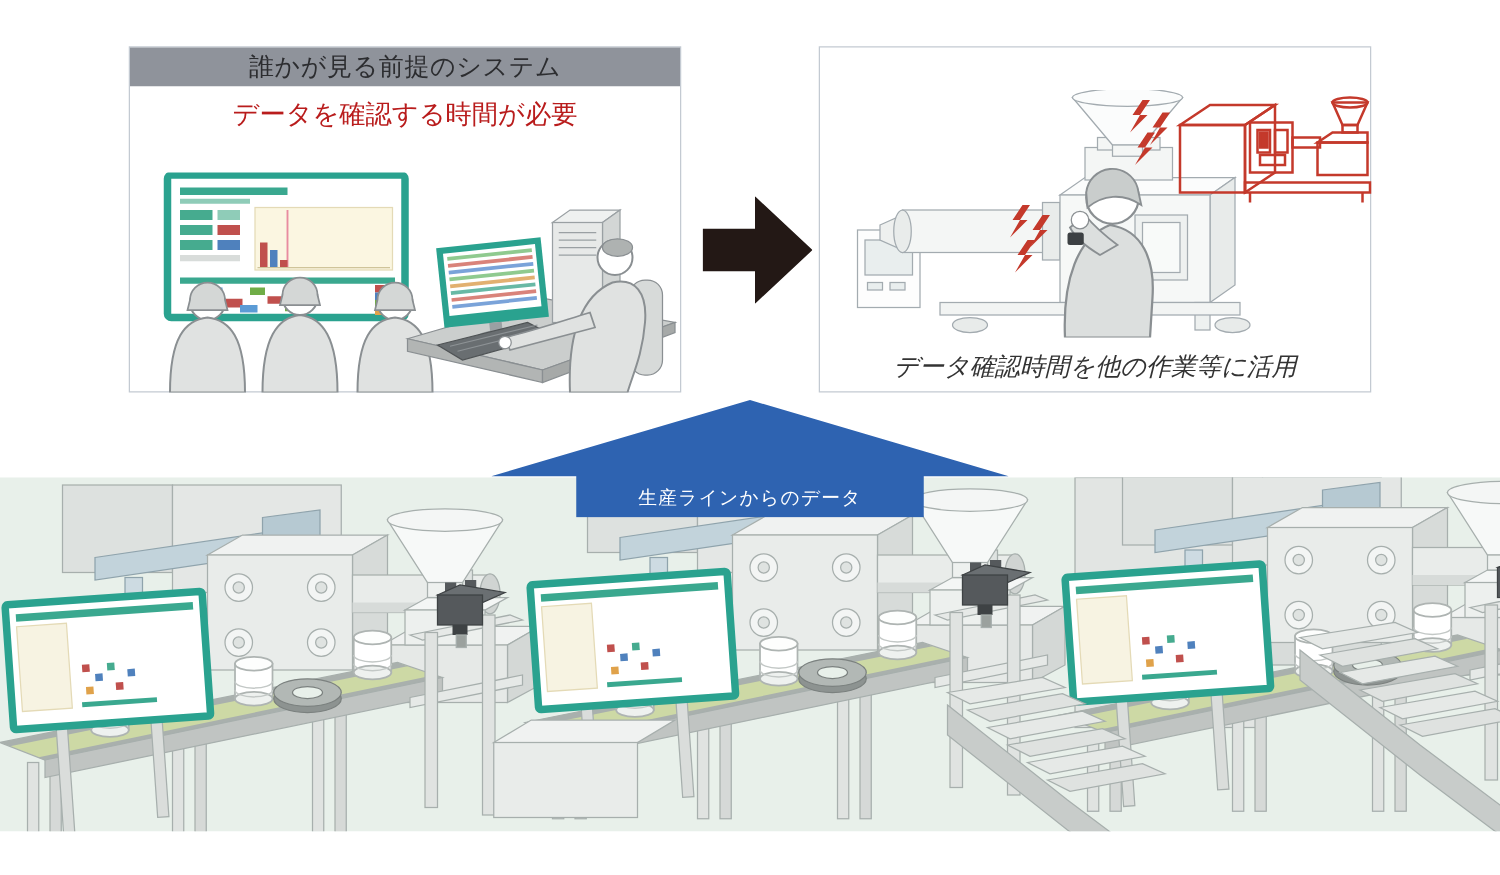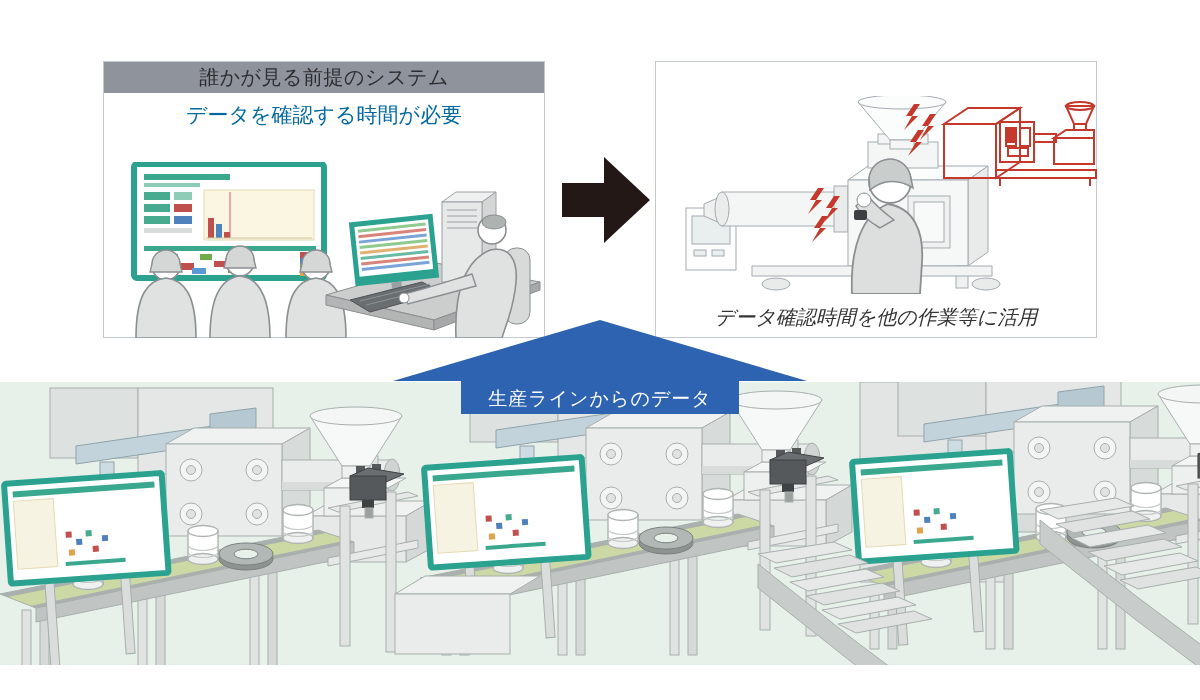"誰かが見る前提のシステム" .panel { margin-top: 24px -> none }
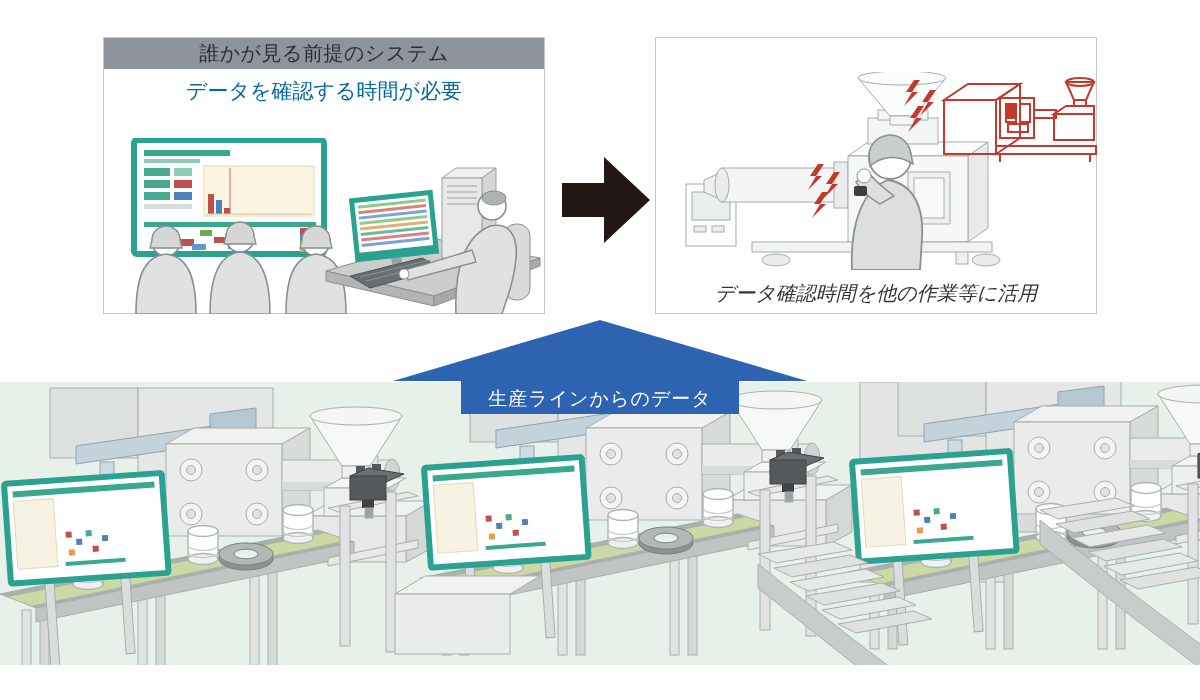"データを確認する時間が必要" .panel-subtitle { color: #0369a1 -> #b91c1c }
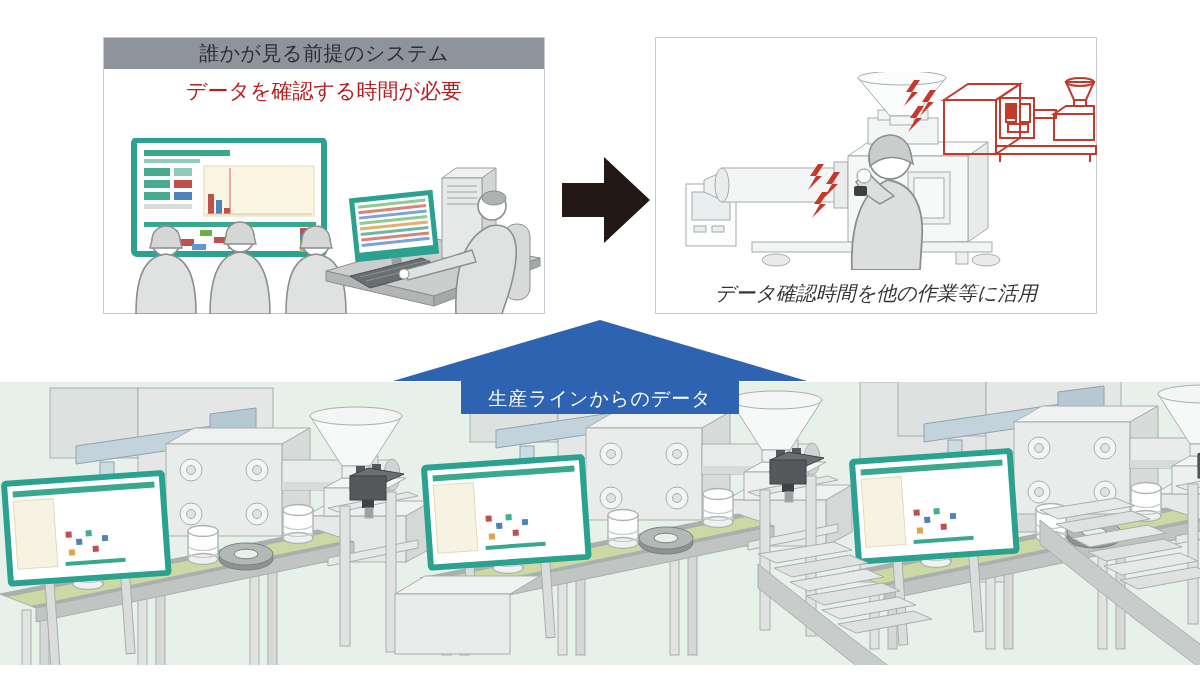"生産ラインからのデータ" .banner span { font-size: 19px -> 15px }
